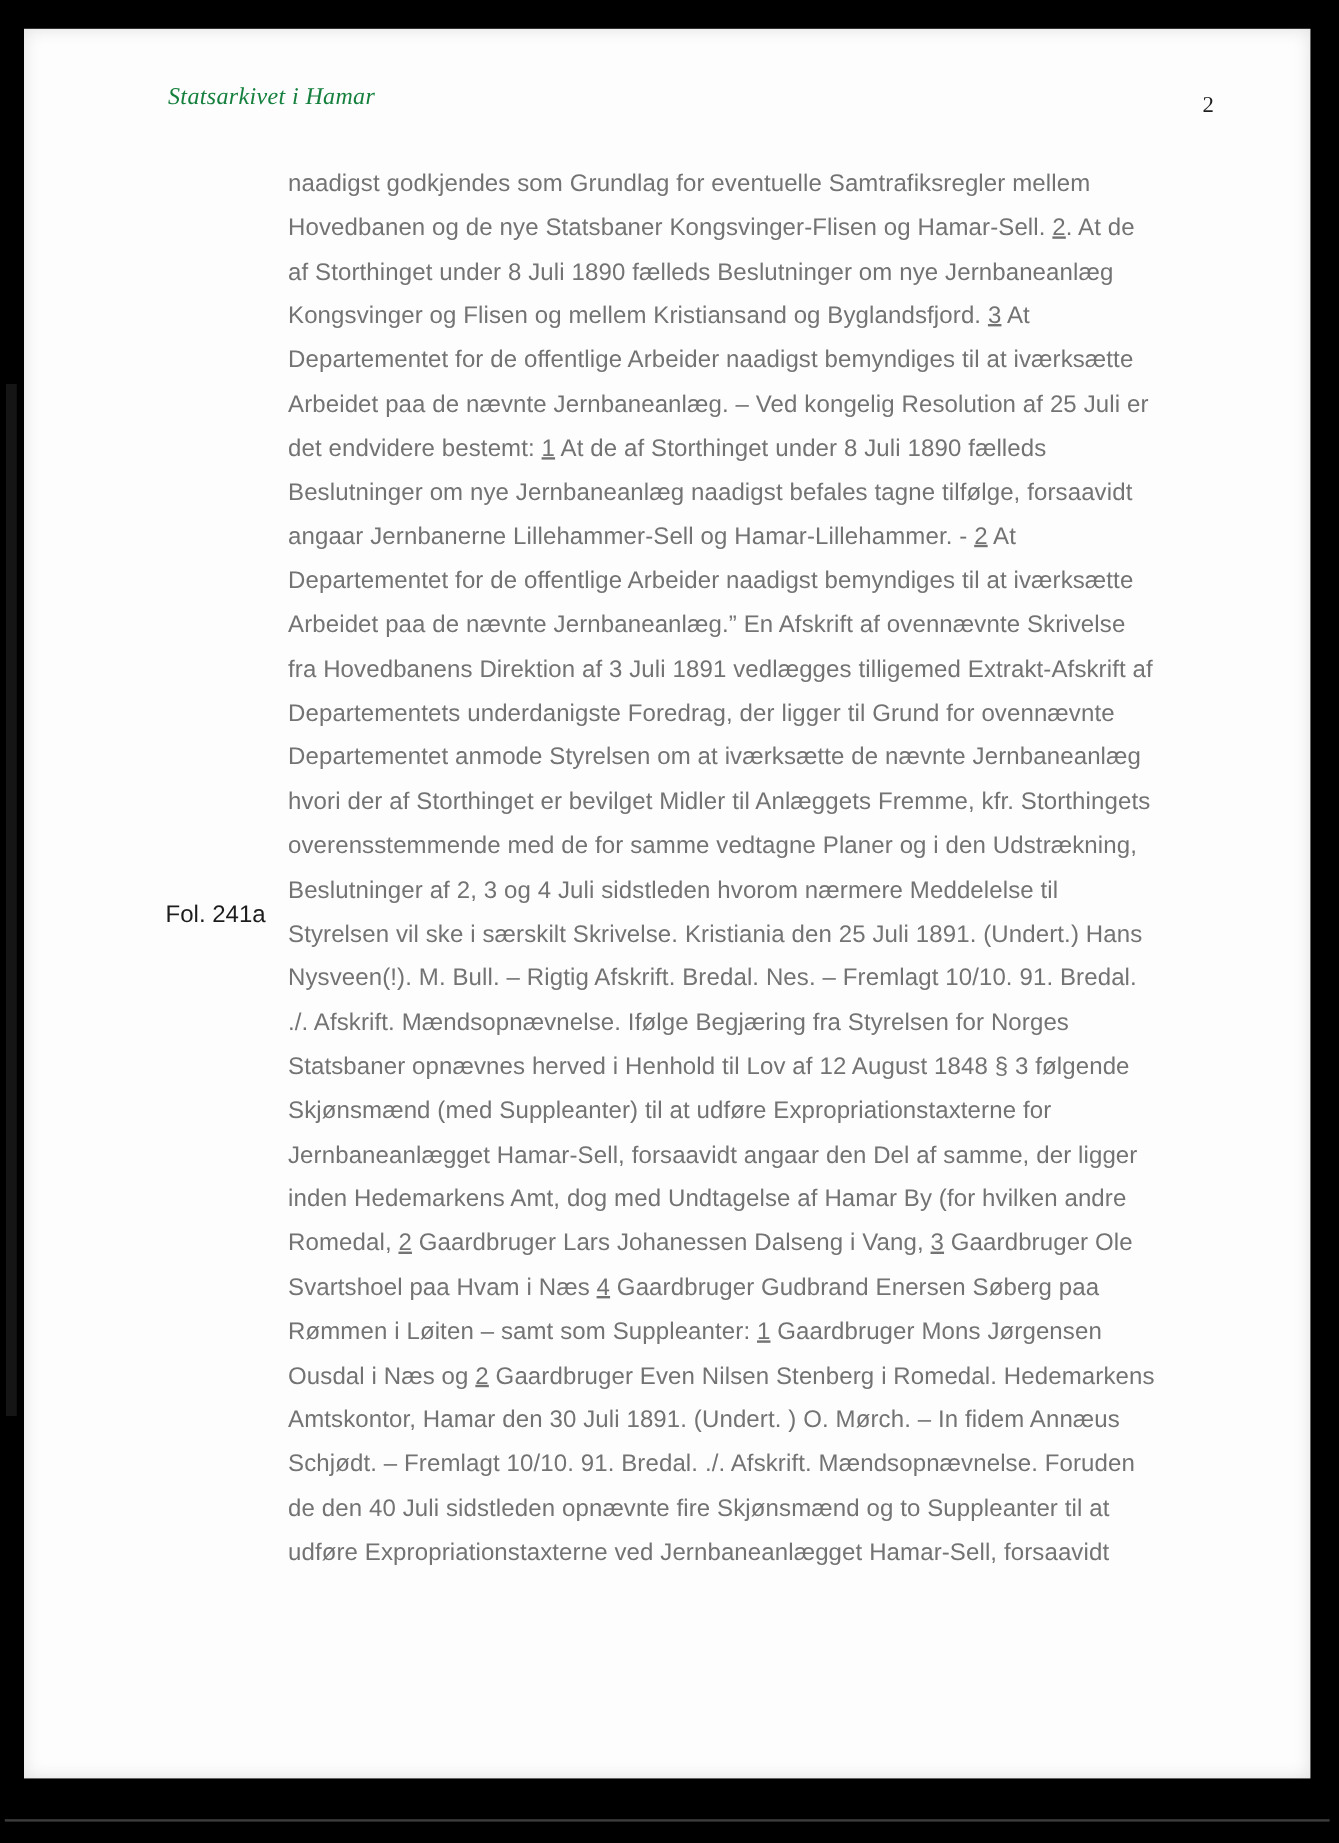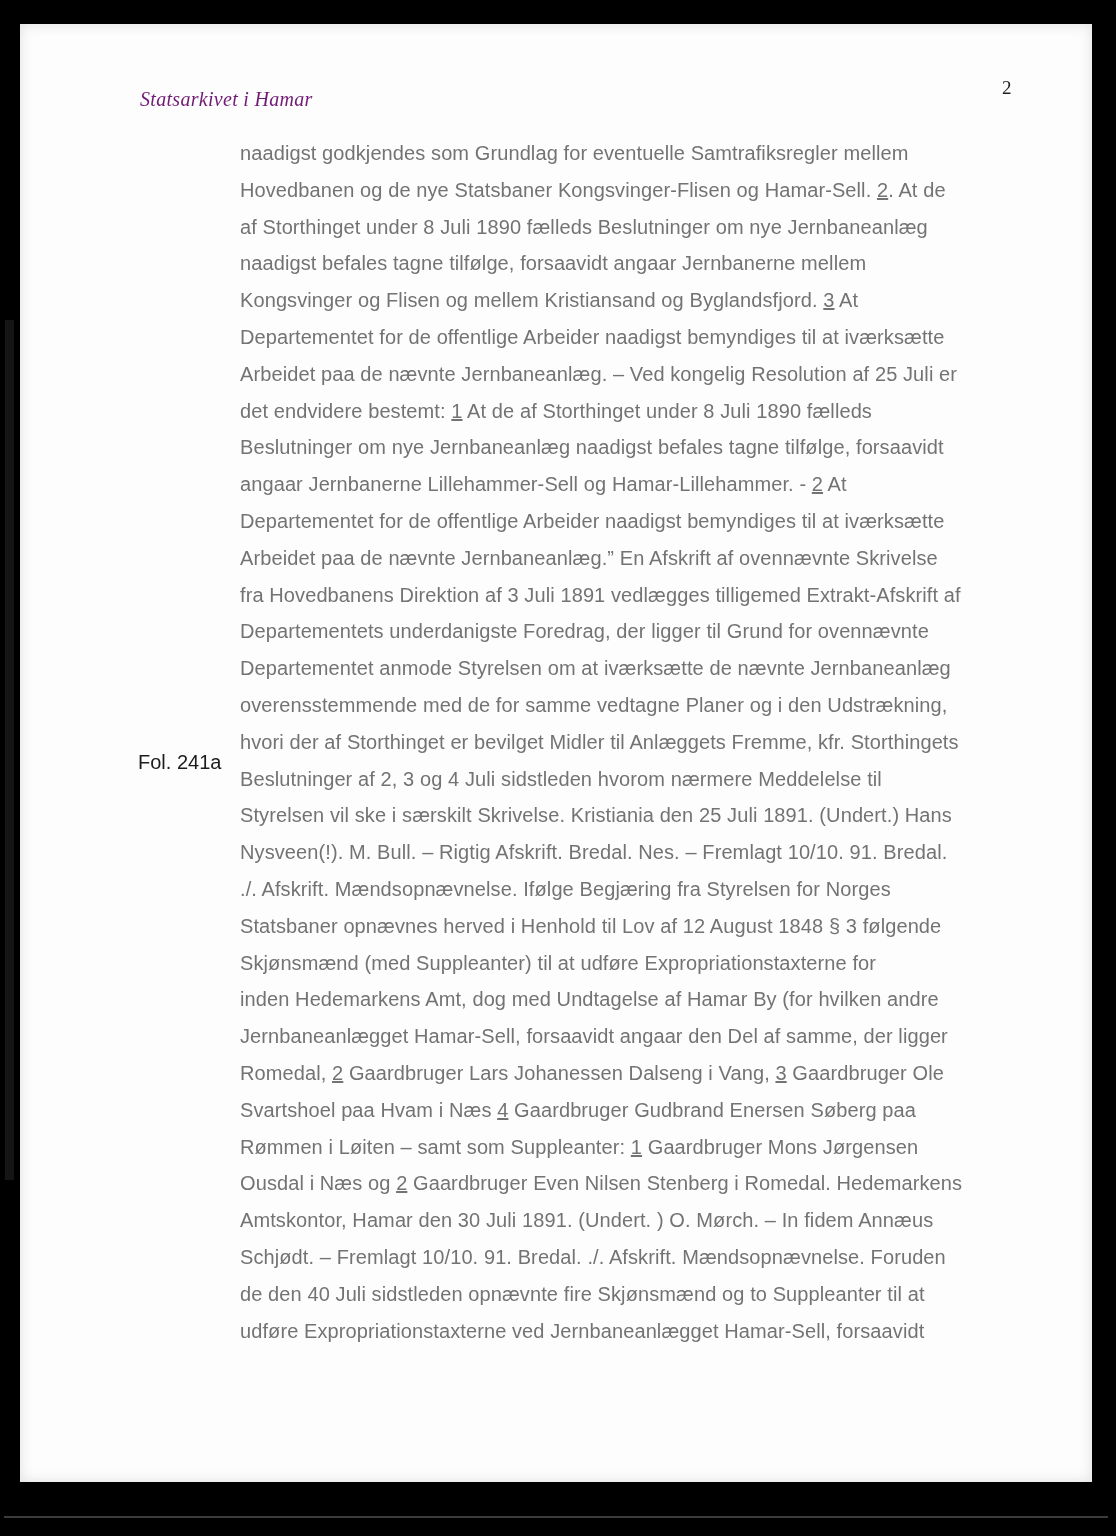"Statsarkivet i Hamar" .archive-title { color: #701a75 -> #15803d; top: 64px -> 46px }
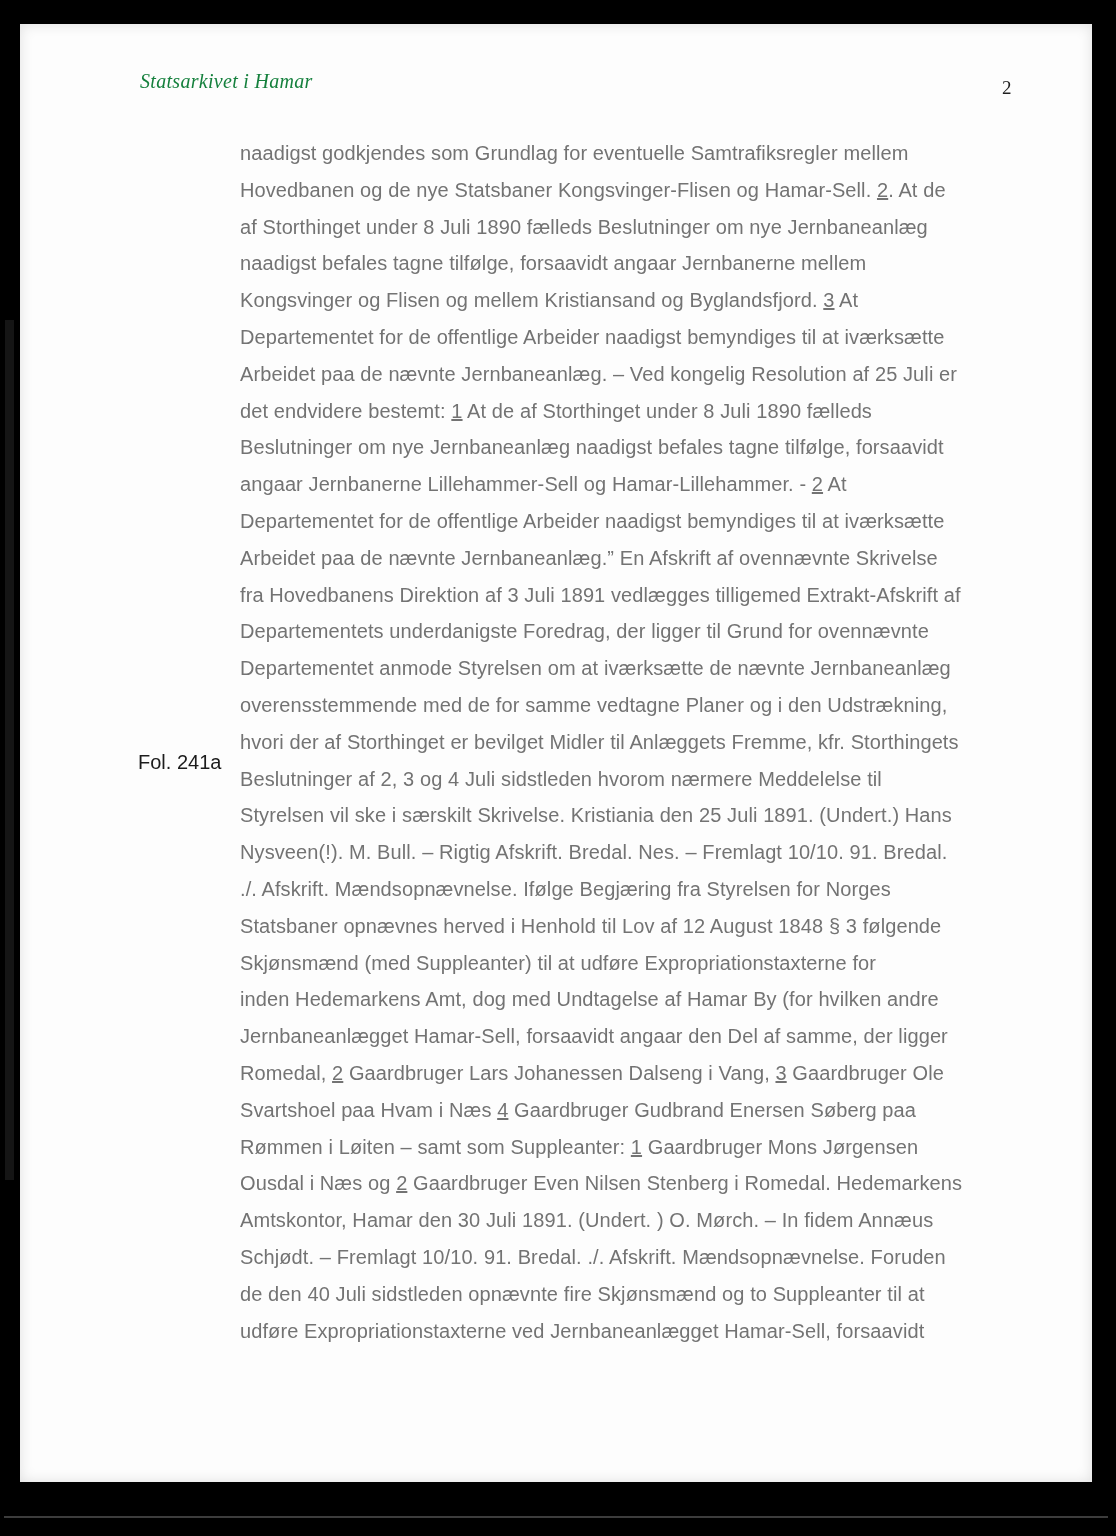"naadigst befales tagne tilfølge," div.line { html: <div><span>naadigst befales tagne tilfølge, forsaavidt angaar Jernbanerne mellem</span></div> -> none }
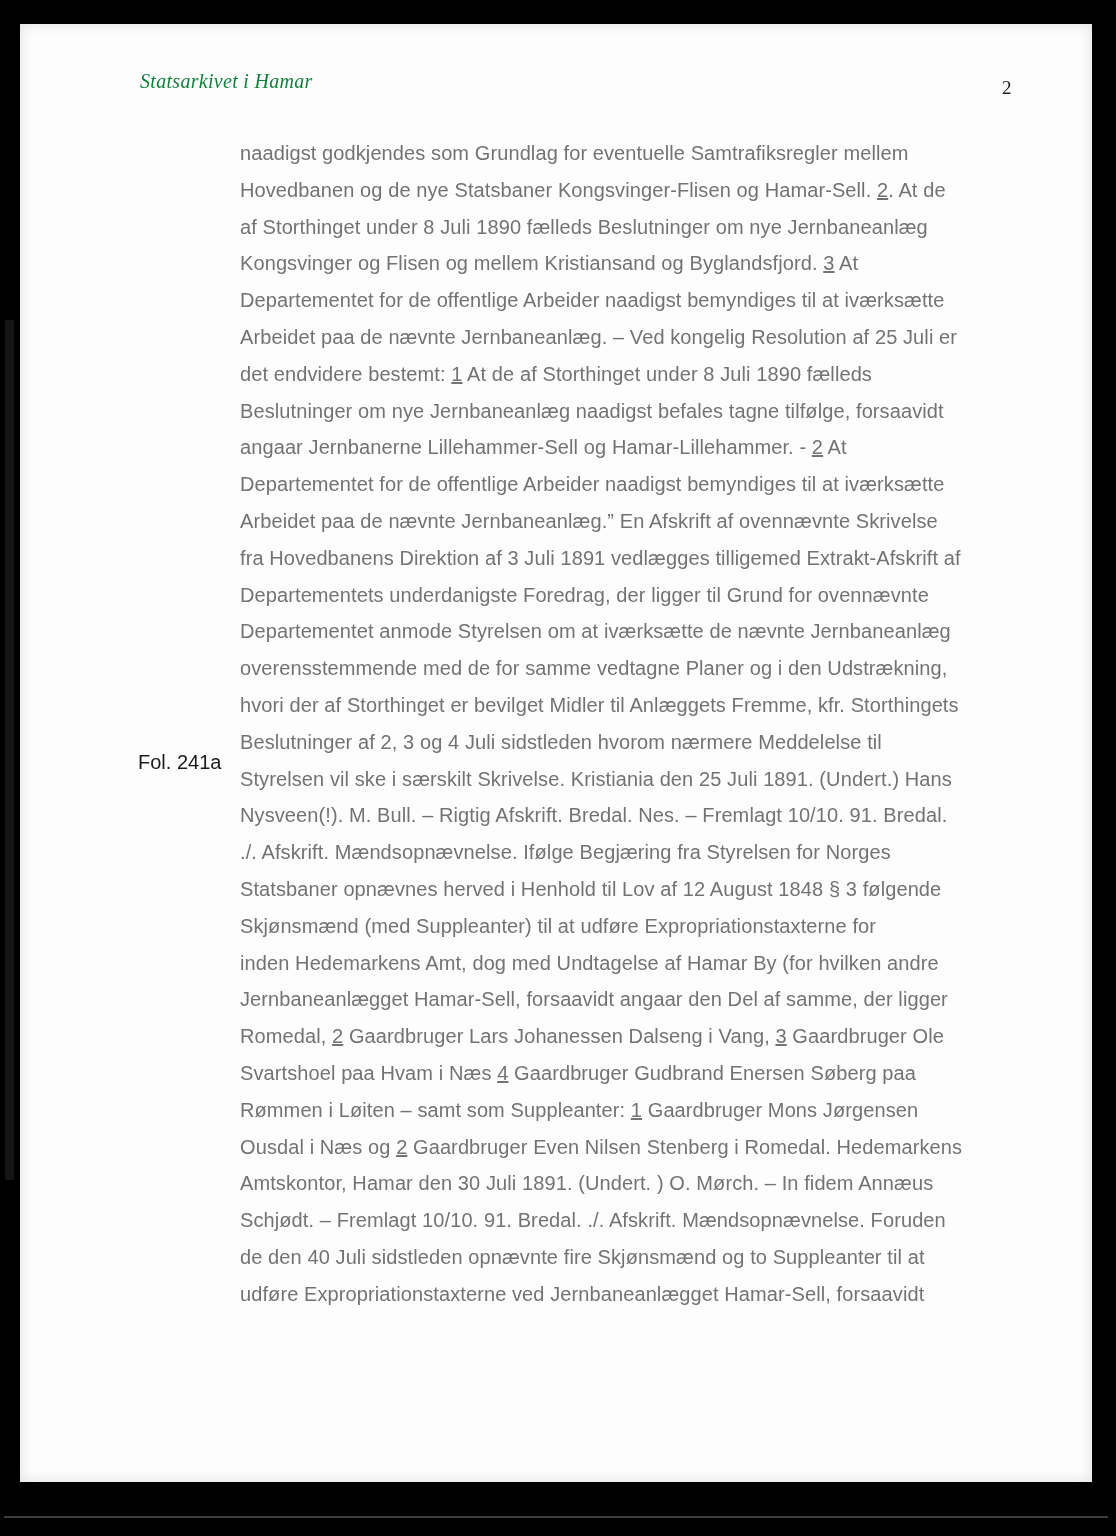"overensstemmende med de for samme" div.line { order: before "hvori der af Storthinget er" -> after "hvori der af Storthinget er" }
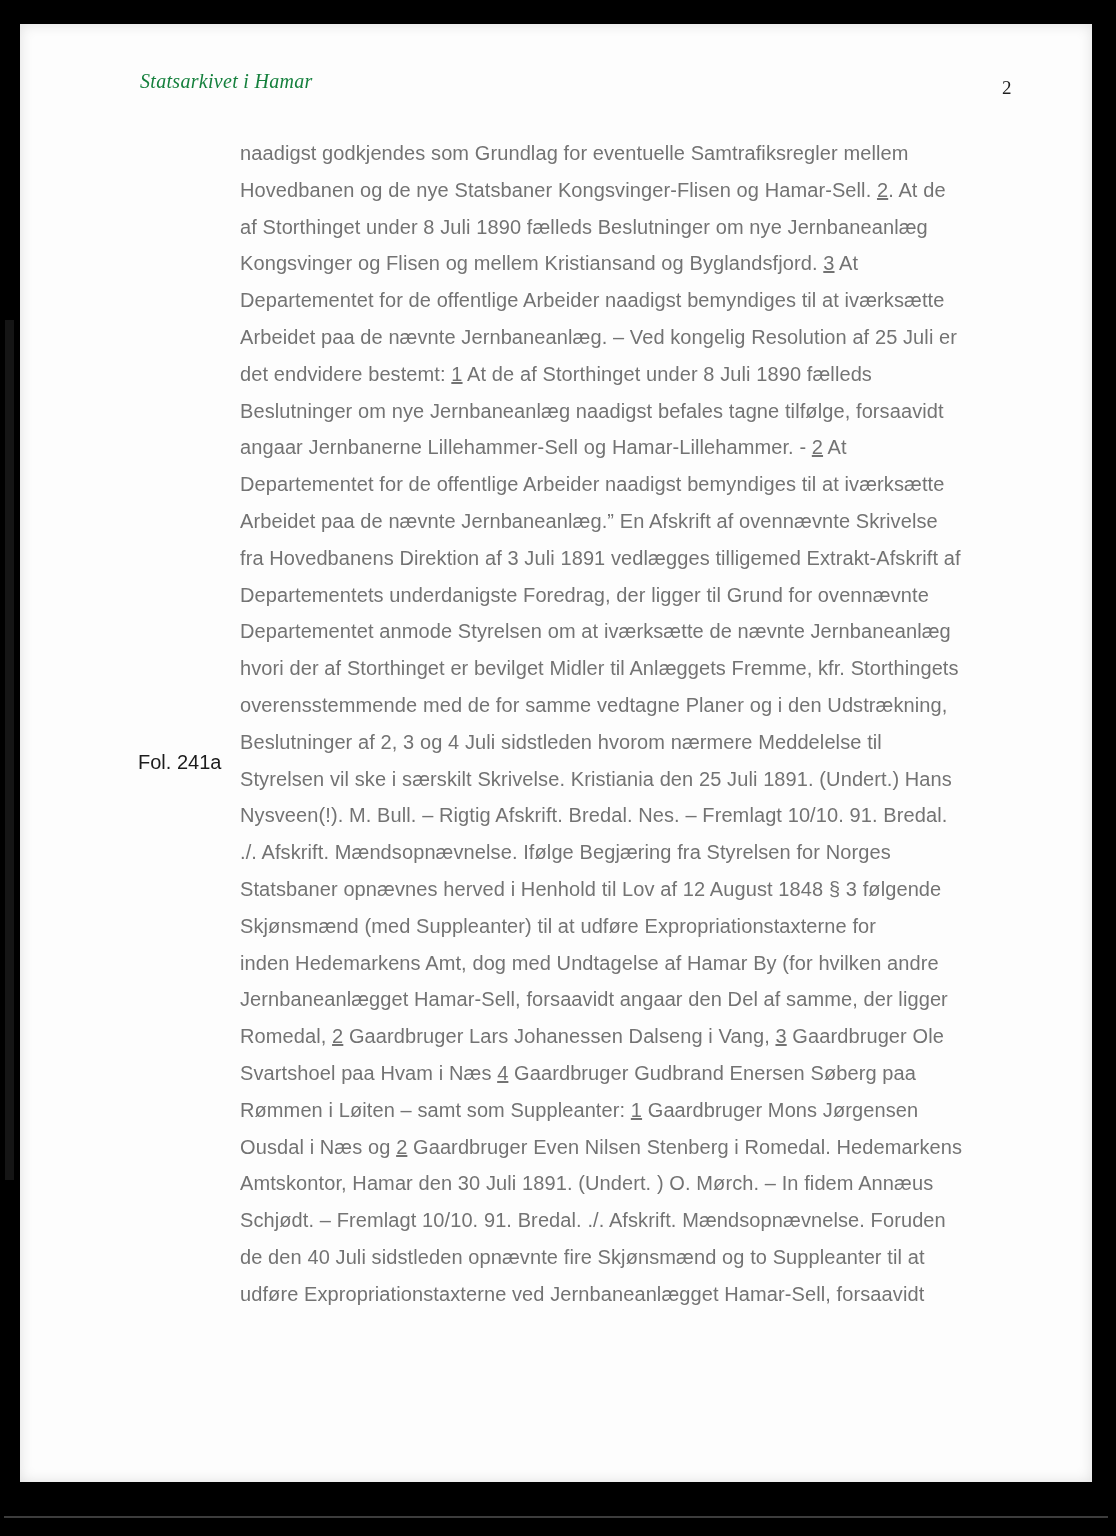"inden Hedemarkens Amt, dog med" div.line { order: before "Jernbaneanlægget Hamar-Sell, forsaavidt" -> after "Jernbaneanlægget Hamar-Sell, forsaavidt" }
